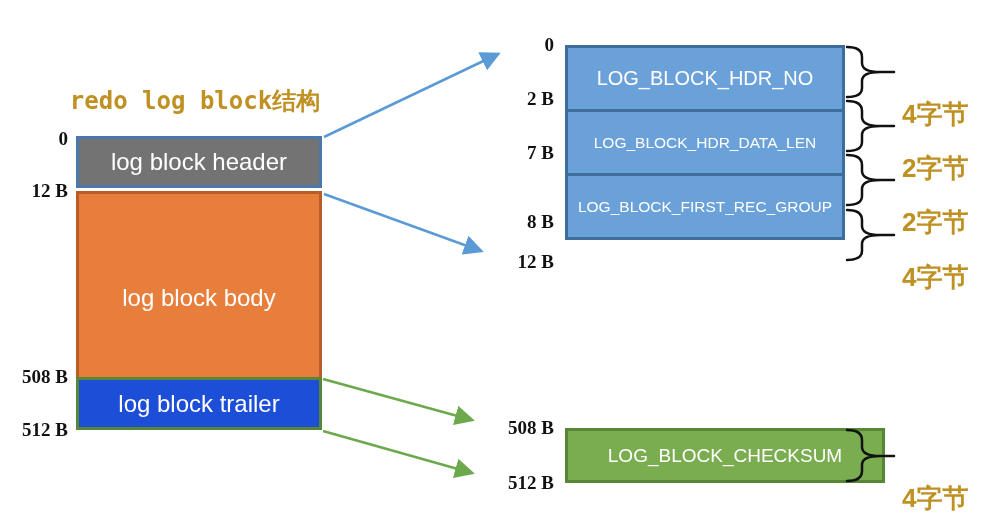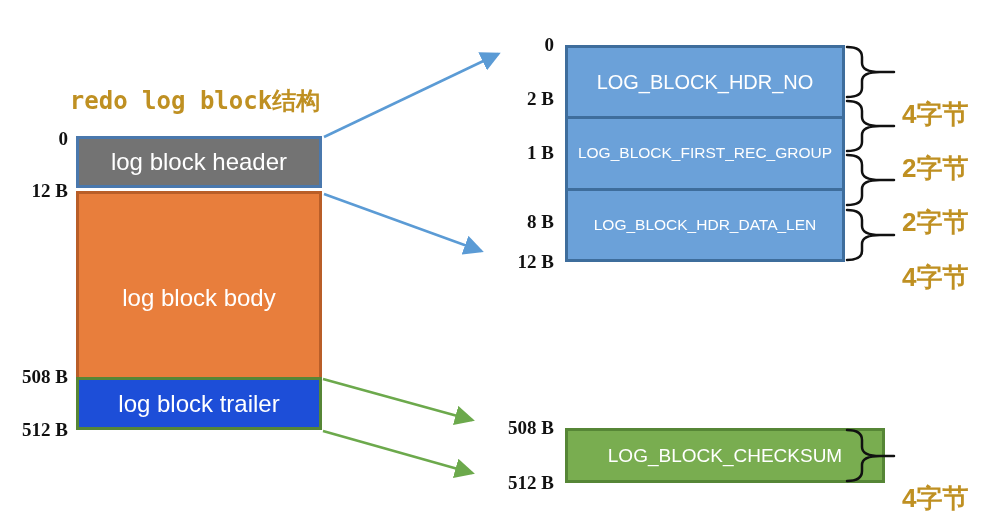"LOG_BLOCK_HDR_NO" .detail-table { height: 217px -> 195px }
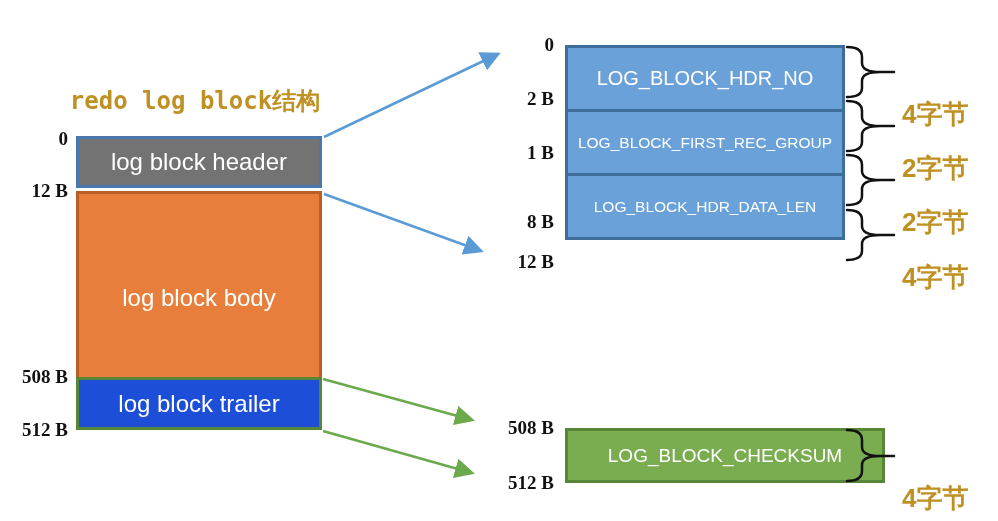"1 B" div.abs { text: 1 -> 7 }
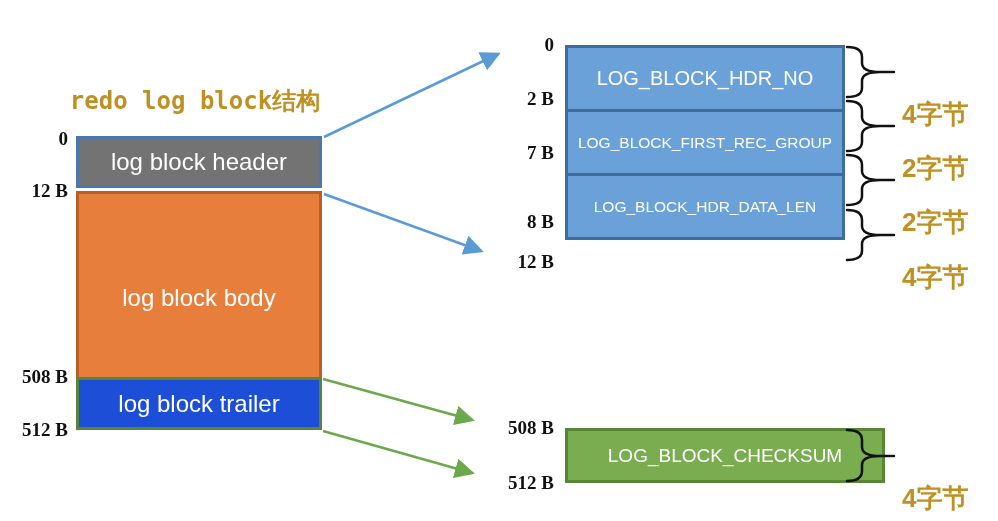"LOG_BLOCK_FIRST_REC_GROUP" div.detail-row { order: before "LOG_BLOCK_HDR_DATA_LEN" -> after "LOG_BLOCK_HDR_DATA_LEN" }
